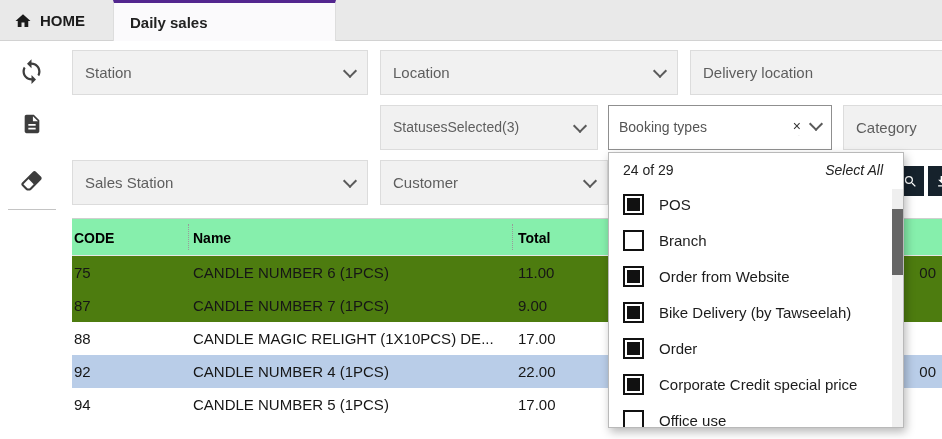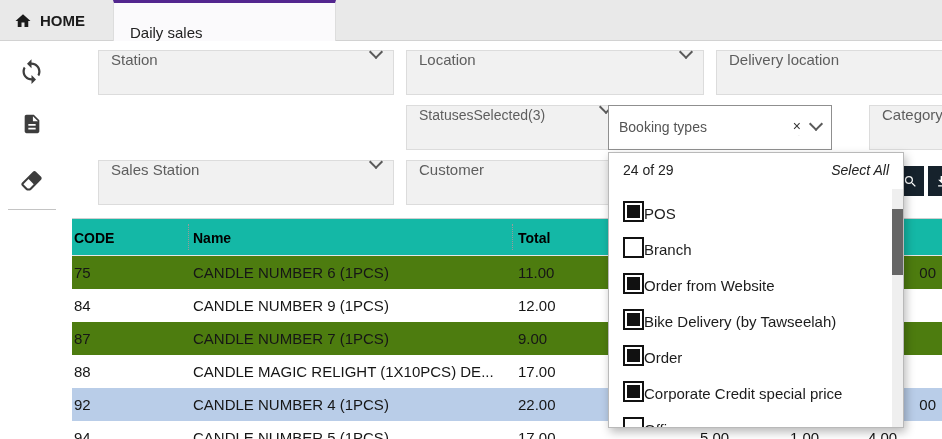"Daily sales" .tab-active { align-items: flex-end -> center; font-weight: normal -> bold }
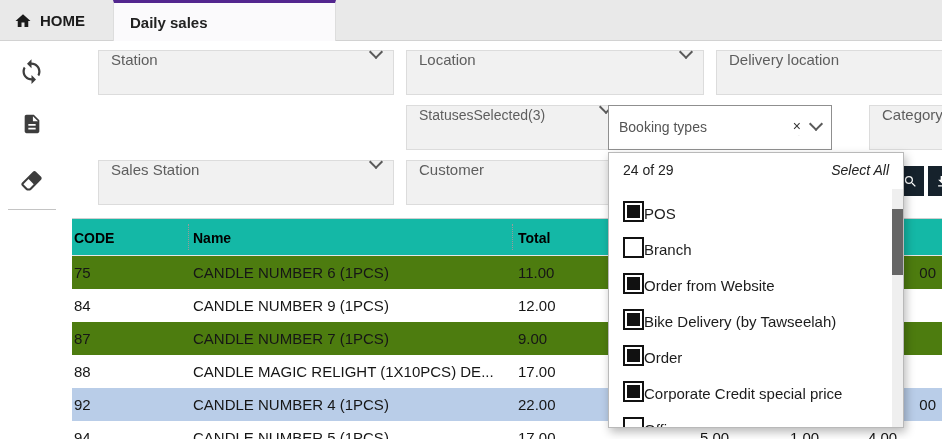"Station" .fbox { align-items: none -> center; margin-left: 26px -> none }
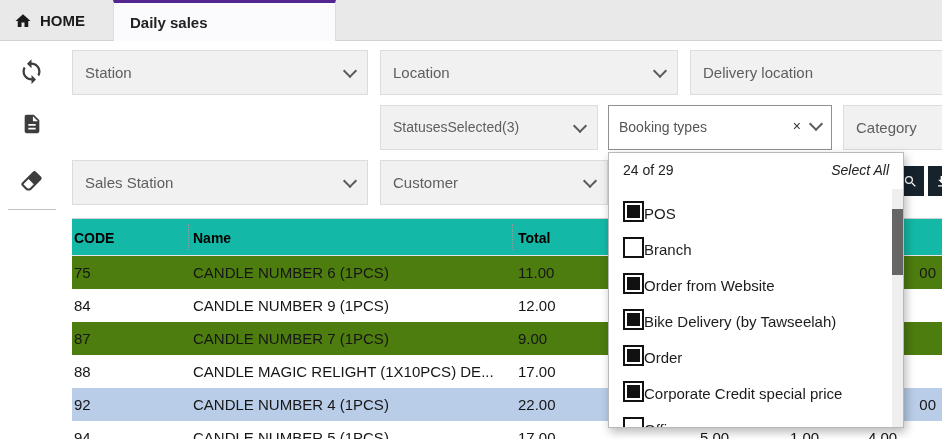"24 of 29" .dd-head { padding: 9px 14px 8px 14px -> 9px 20px 8px 14px }
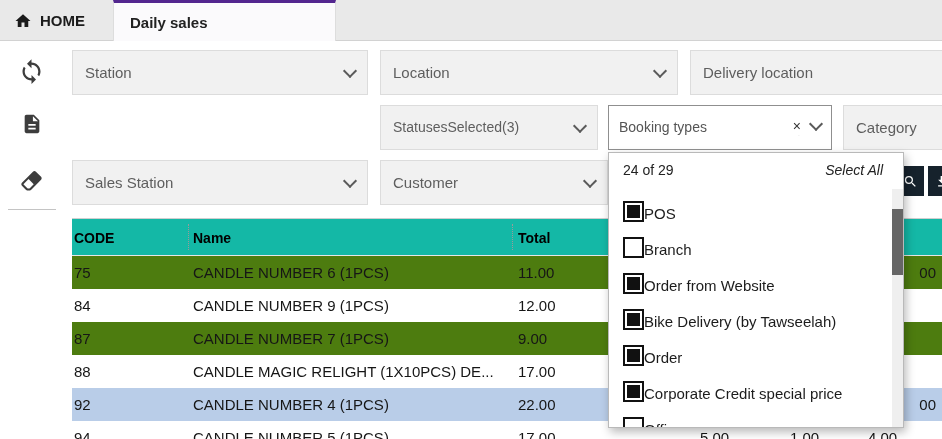"POS" .opt { align-items: flex-end -> center; gap: none -> 15px }
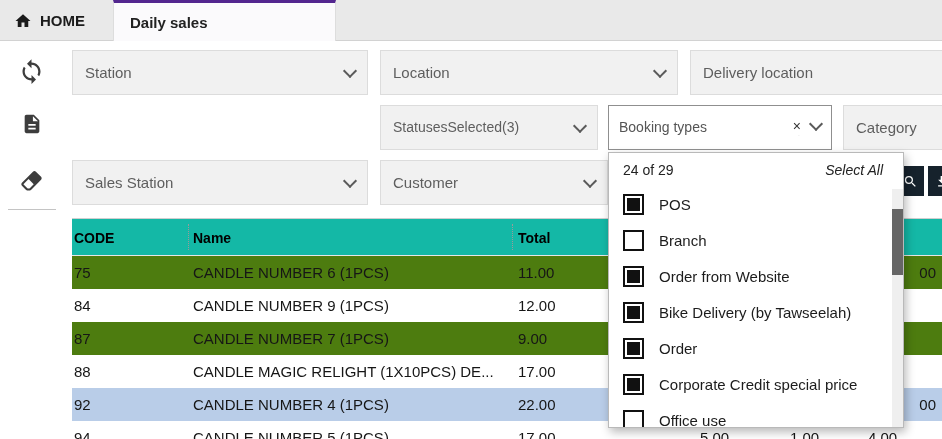"CODE" .thead { background: #14b8a6 -> #86efac }
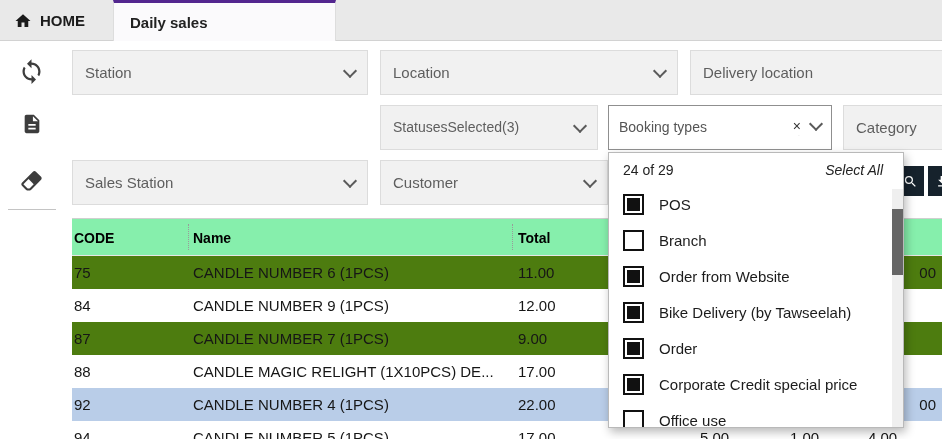"84" div.trow { html: <div> <span>84</span> <span>CANDLE NUMBER 9 (1PCS)</span> <span>12.00</span> </div> -> none }
